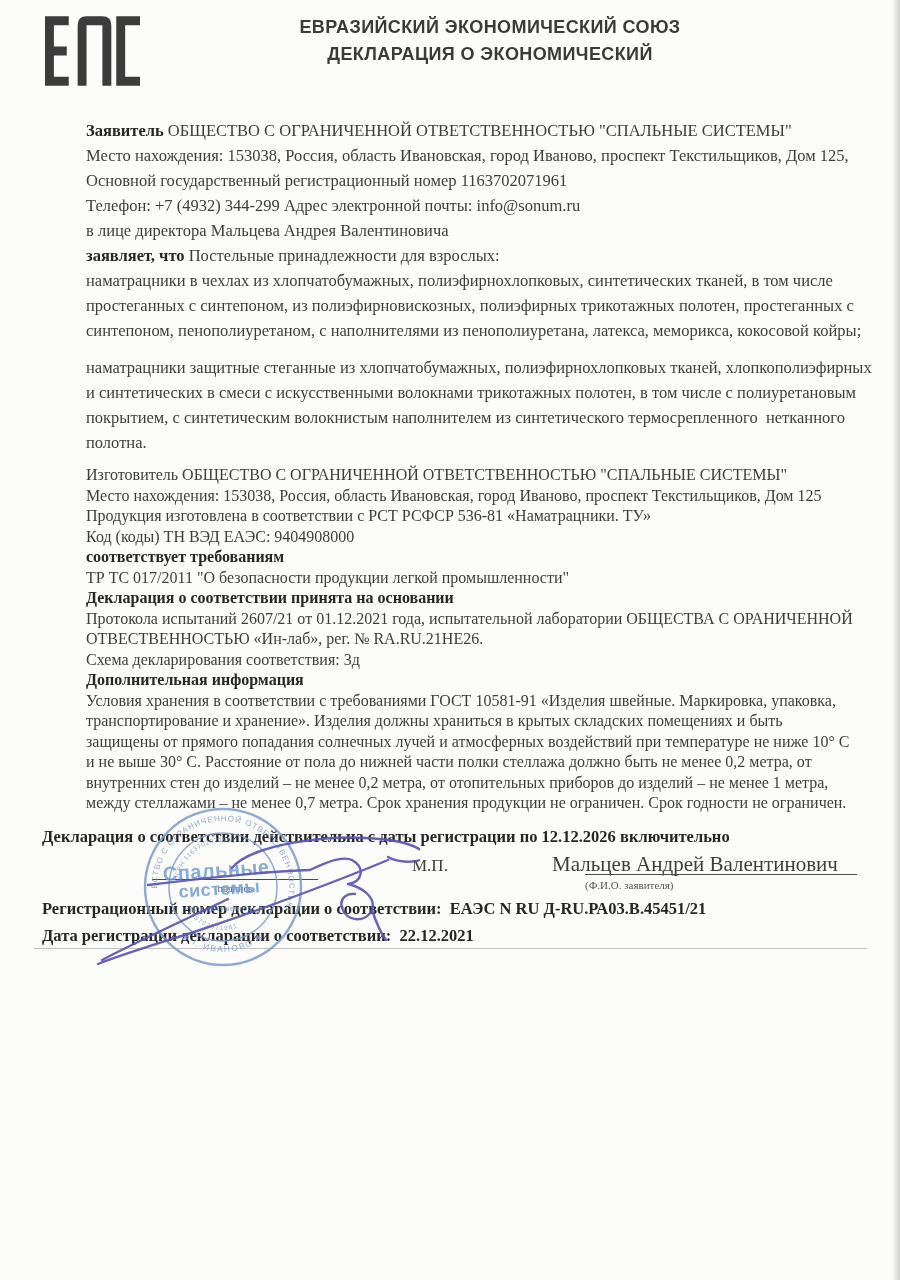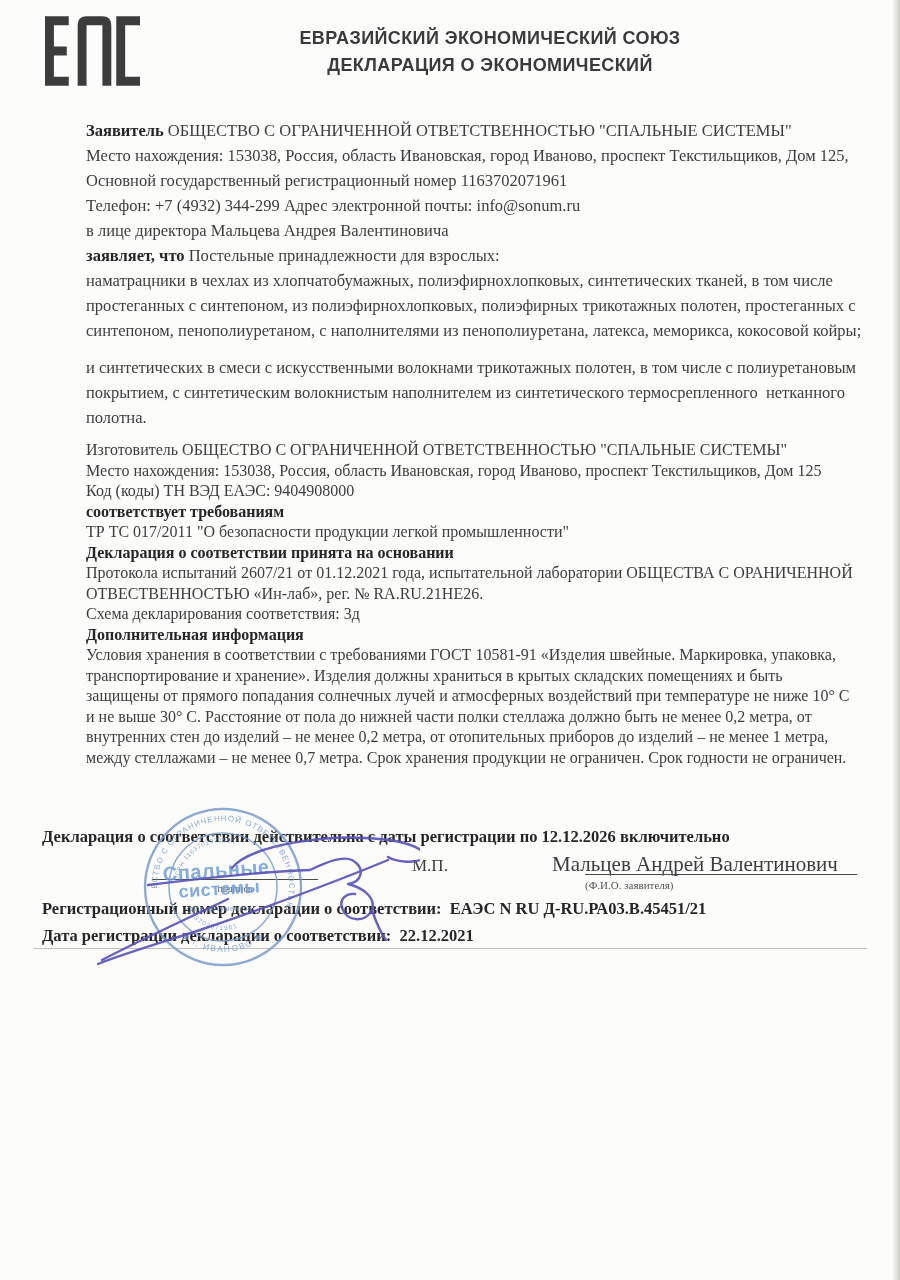"ЕВРАЗИЙСКИЙ ЭКОНОМИЧЕСКИЙ СОЮЗ" .header { top: 25px -> 14px }
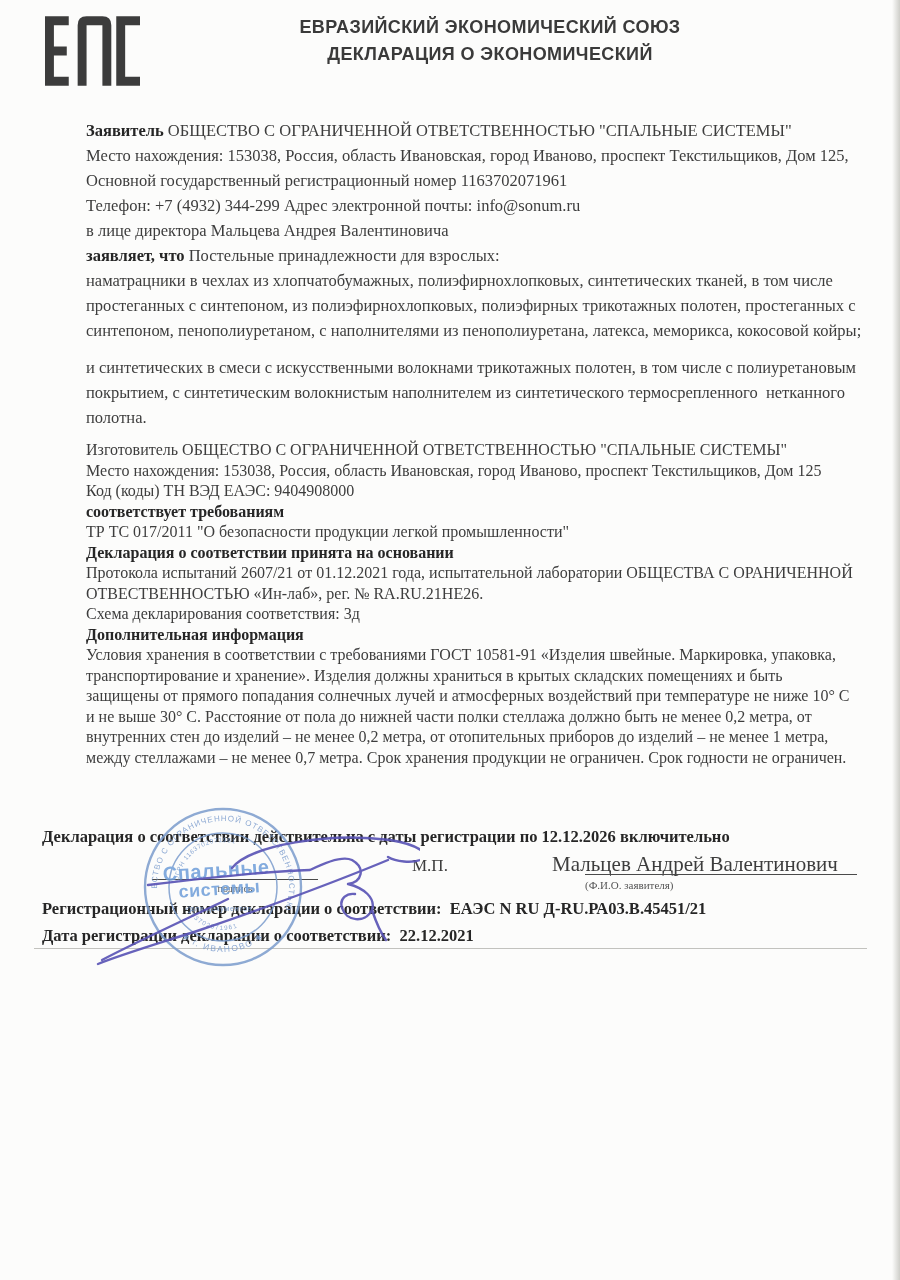"простеганных с синтепоном, из" span { text: полиэфирнохлопковых -> полиэфирновискозных }
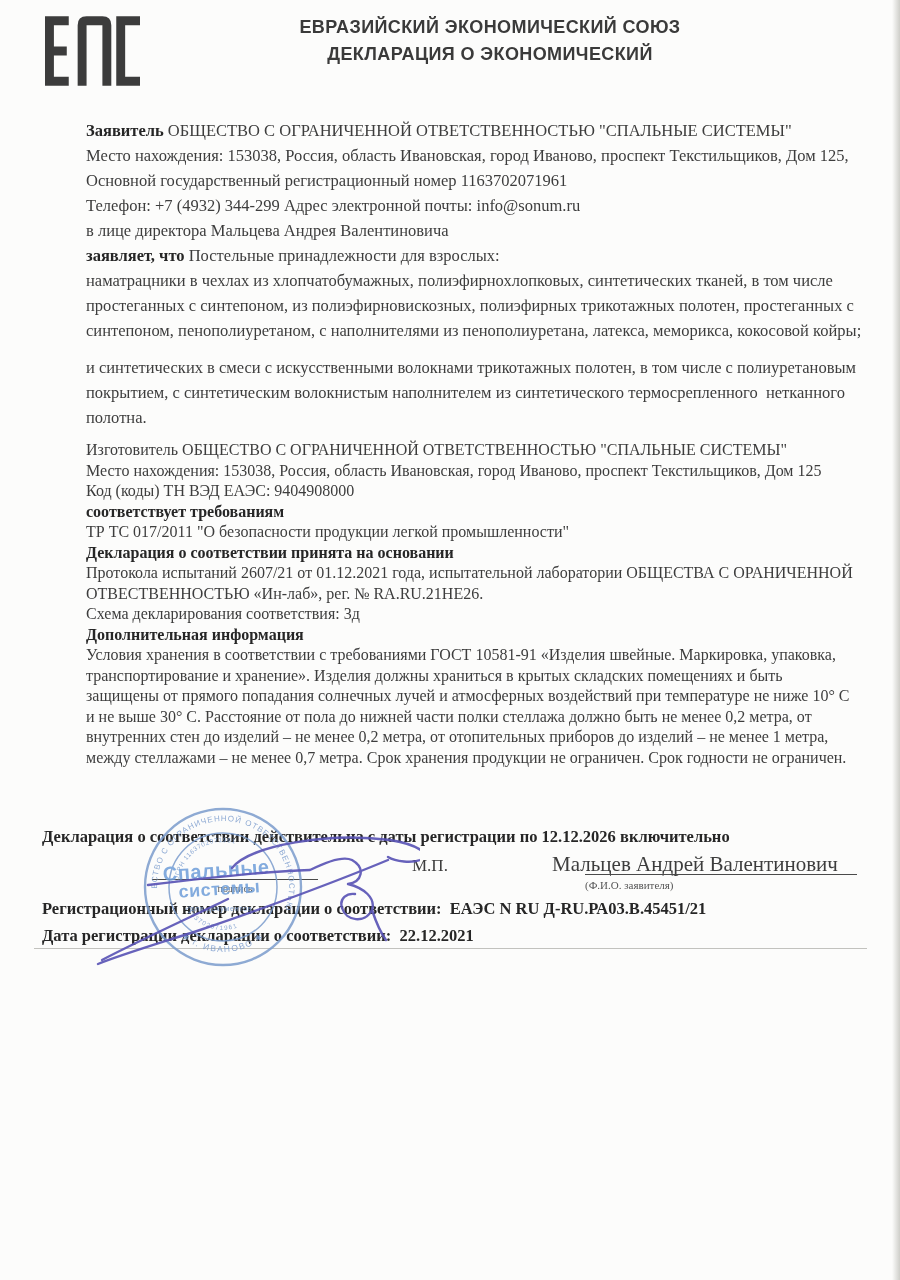"наматрацники защитные стеганные из" div.tl { html: none -> <div><span>наматрацники защитные стеганные из хлопчатобумажных, полиэфирнохлопковых тканей, хлопкополиэфирных</span></div> }
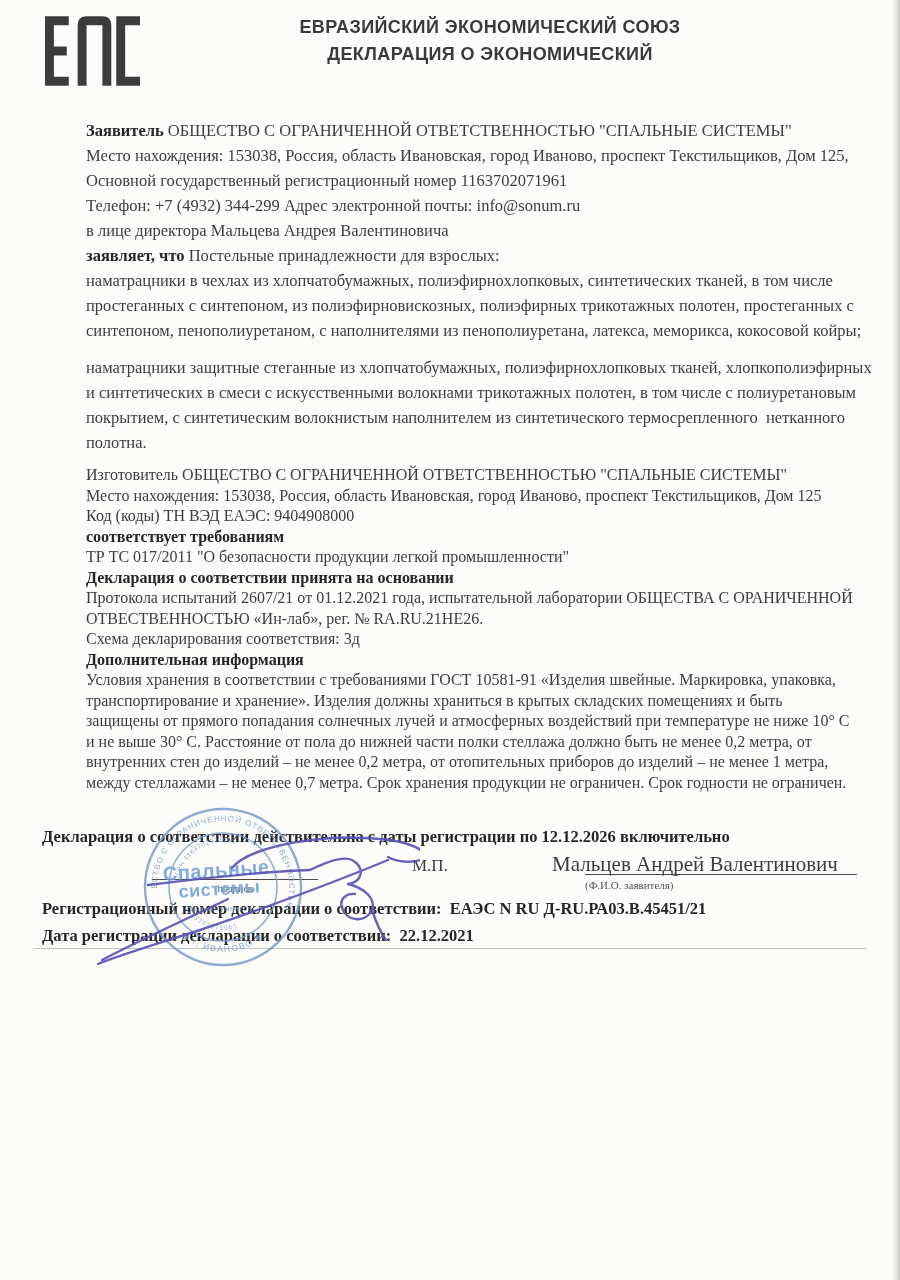"Продукция изготовлена в соответствии с" div.tl { html: none -> <div><span>Продукция изготовлена в соответствии с РСТ РСФСР 536-81 «Наматрацники. ТУ»</span></div> }
